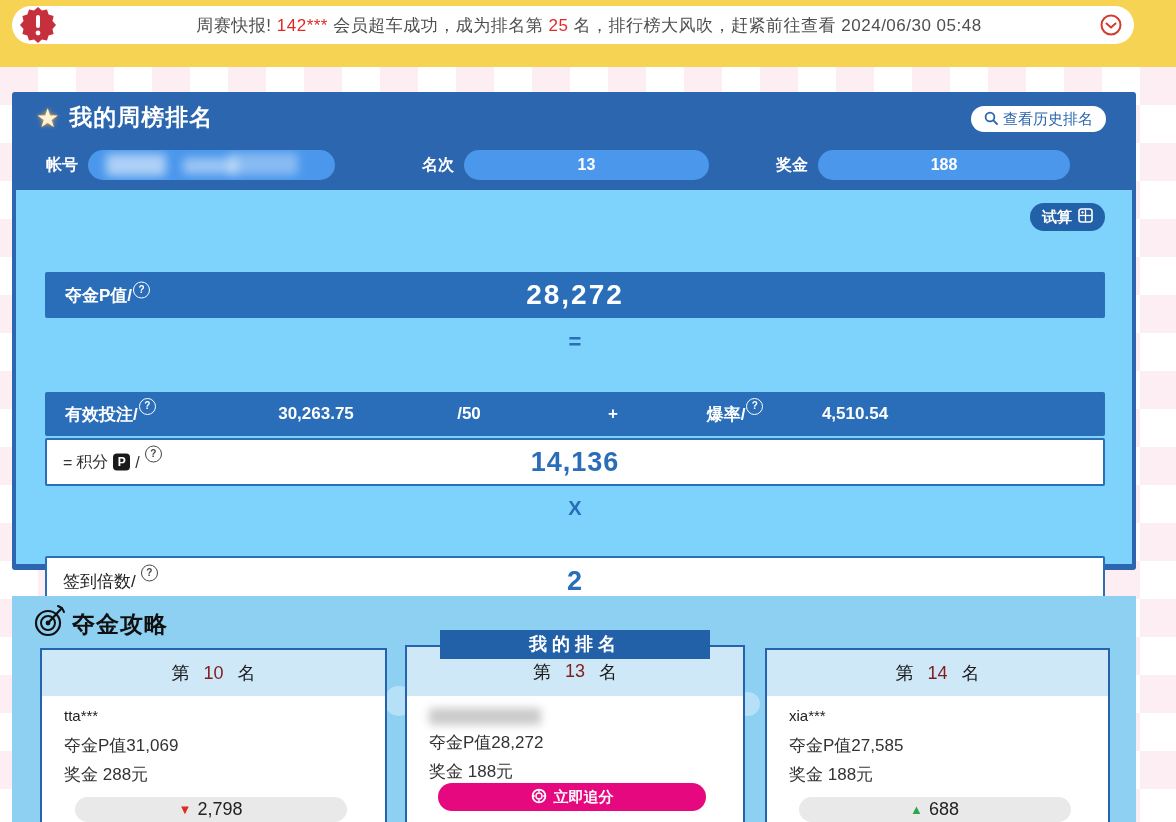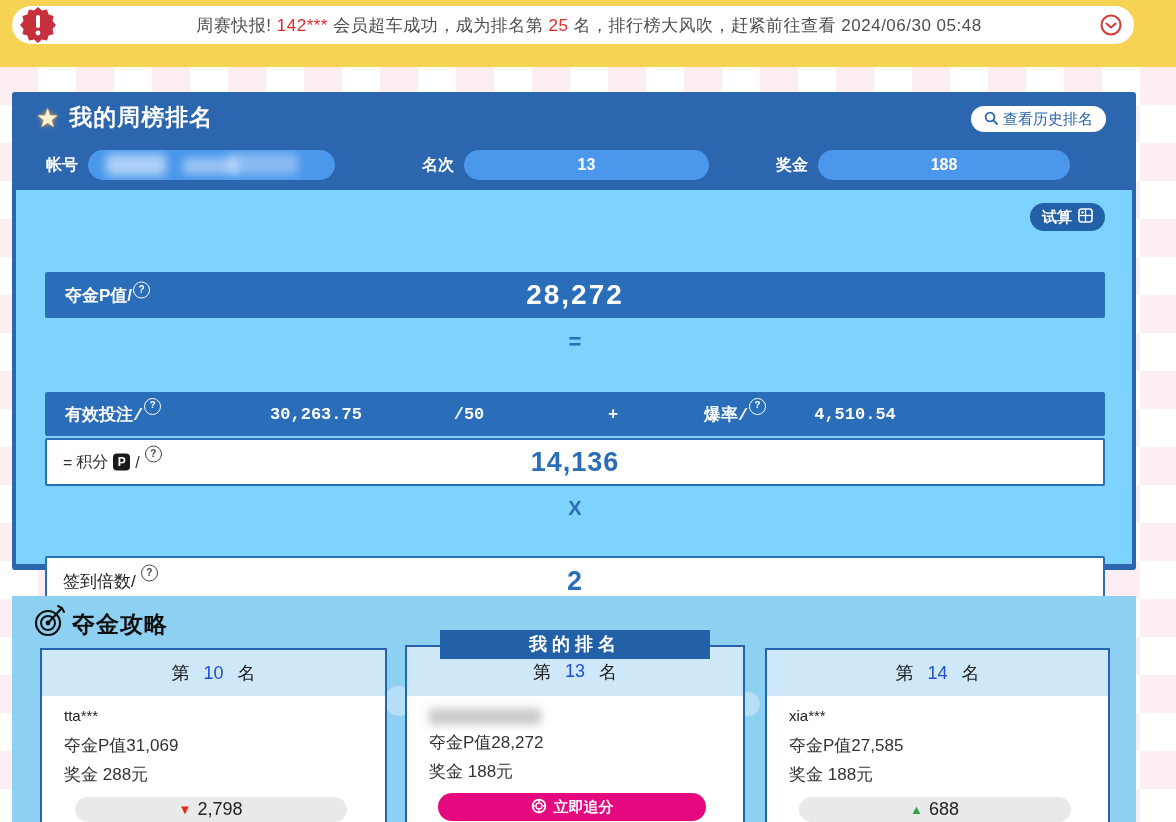"有效投注/" .row2 { font-family: Liberation Mono, monospace -> none }
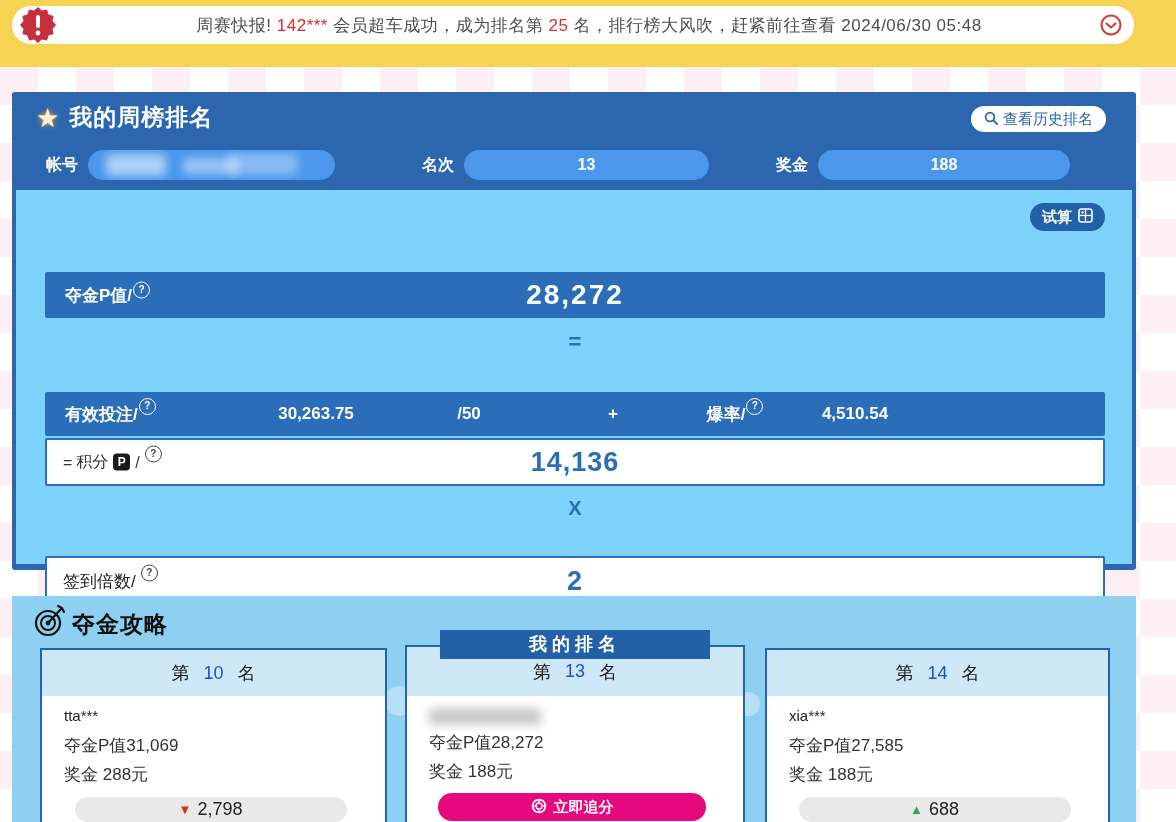"10" .scard-head .rk { color: #1d4ed8 -> #7f1d1d }
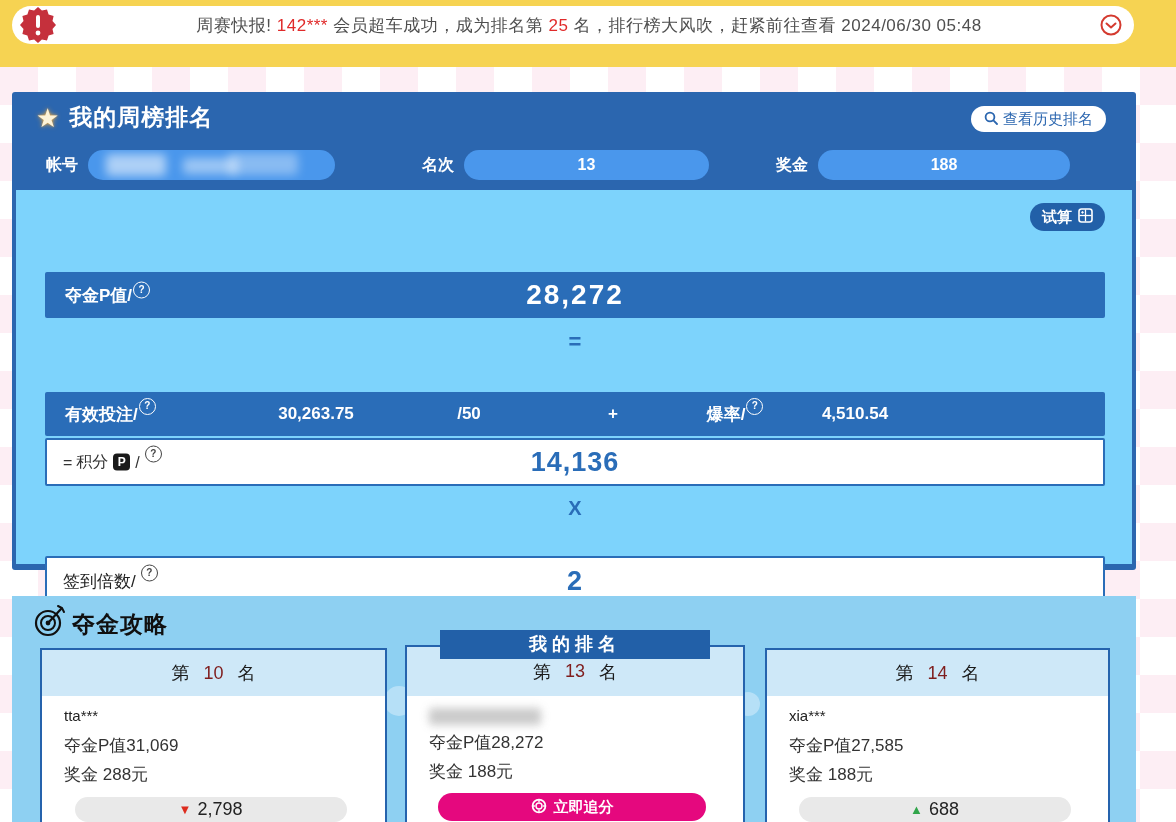"立即追分" .action-btn { margin: 10px auto 0 auto -> 0 auto 0 auto }
